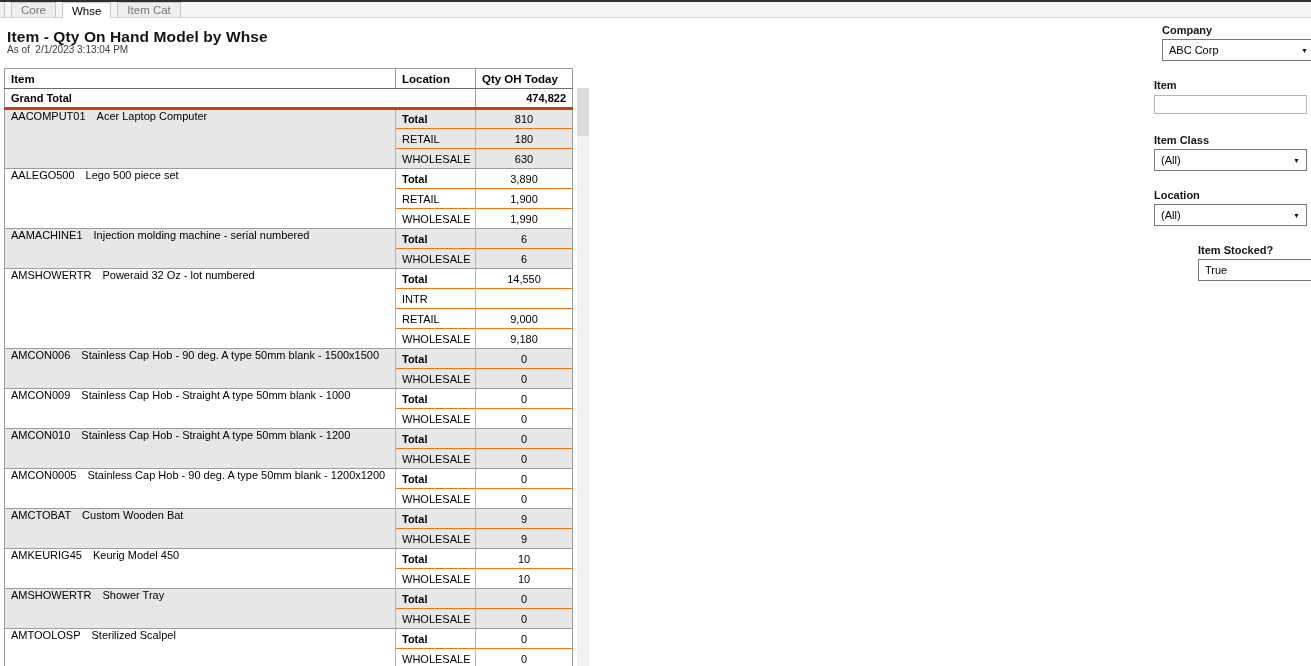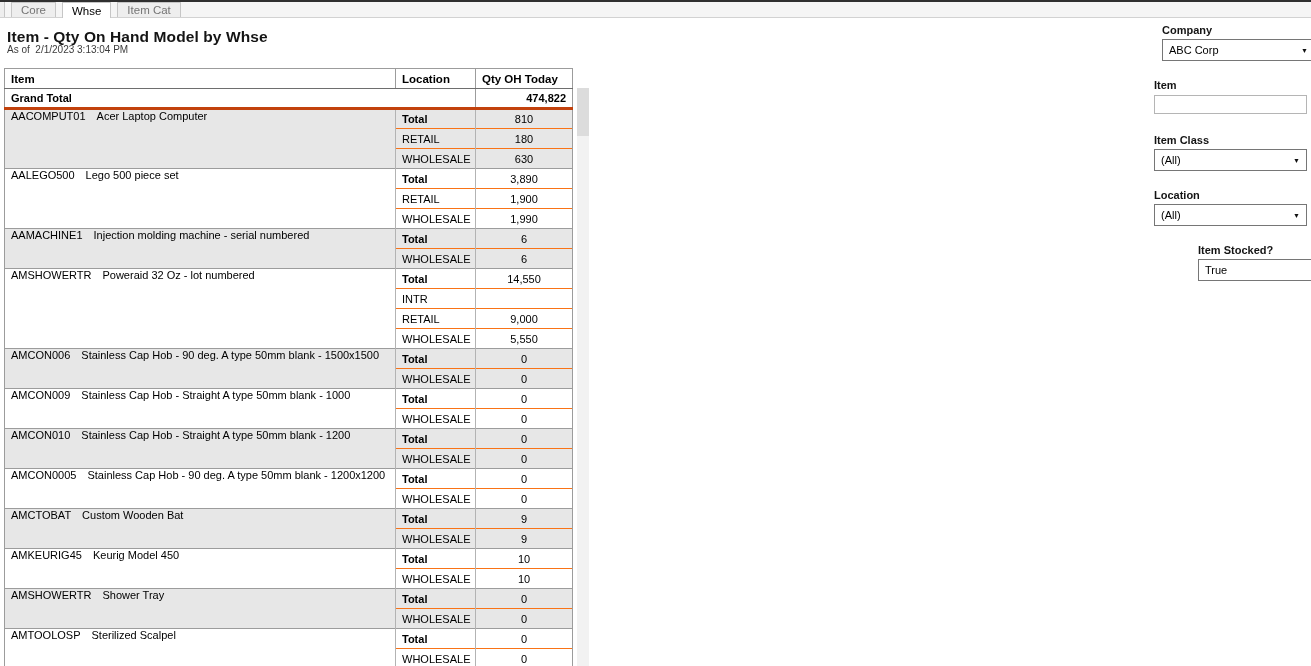"5,550" td.qty-cell { text: 5,550 -> 9,180 }
